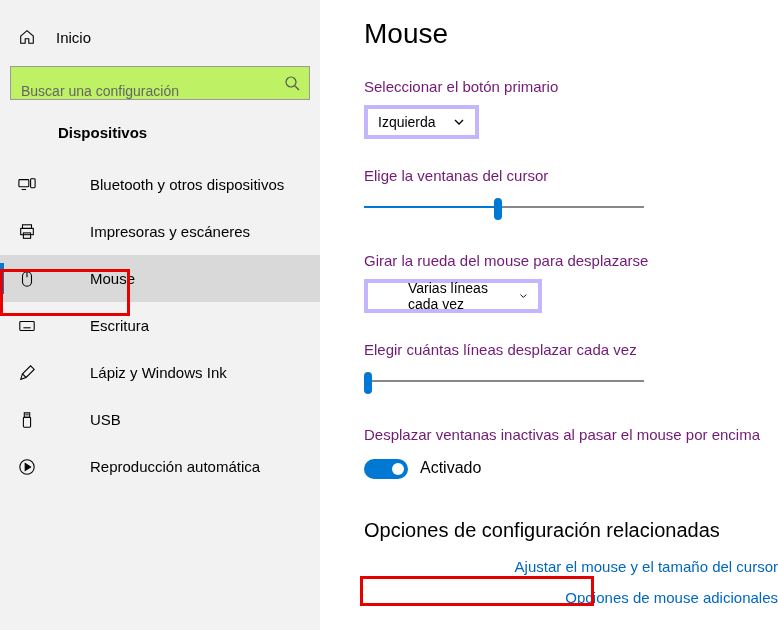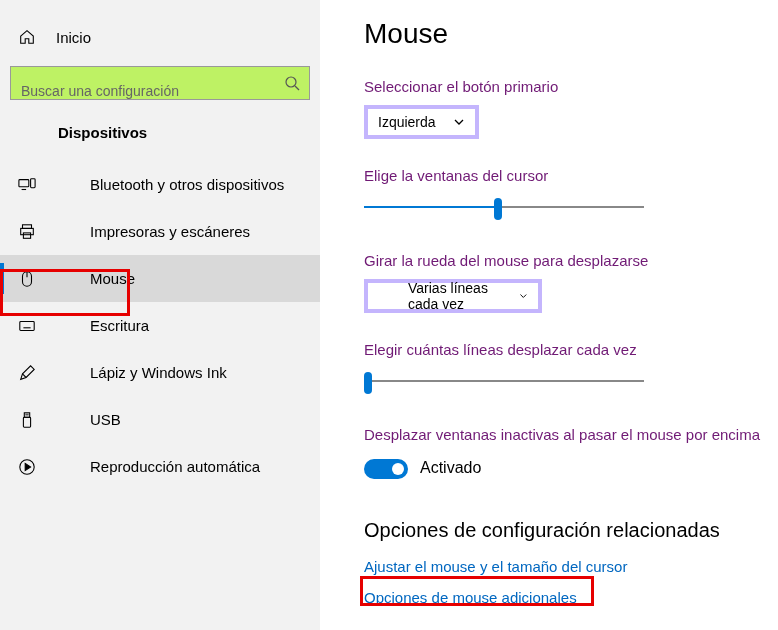"Ajustar el mouse y el" .link { text-align: none -> right }
